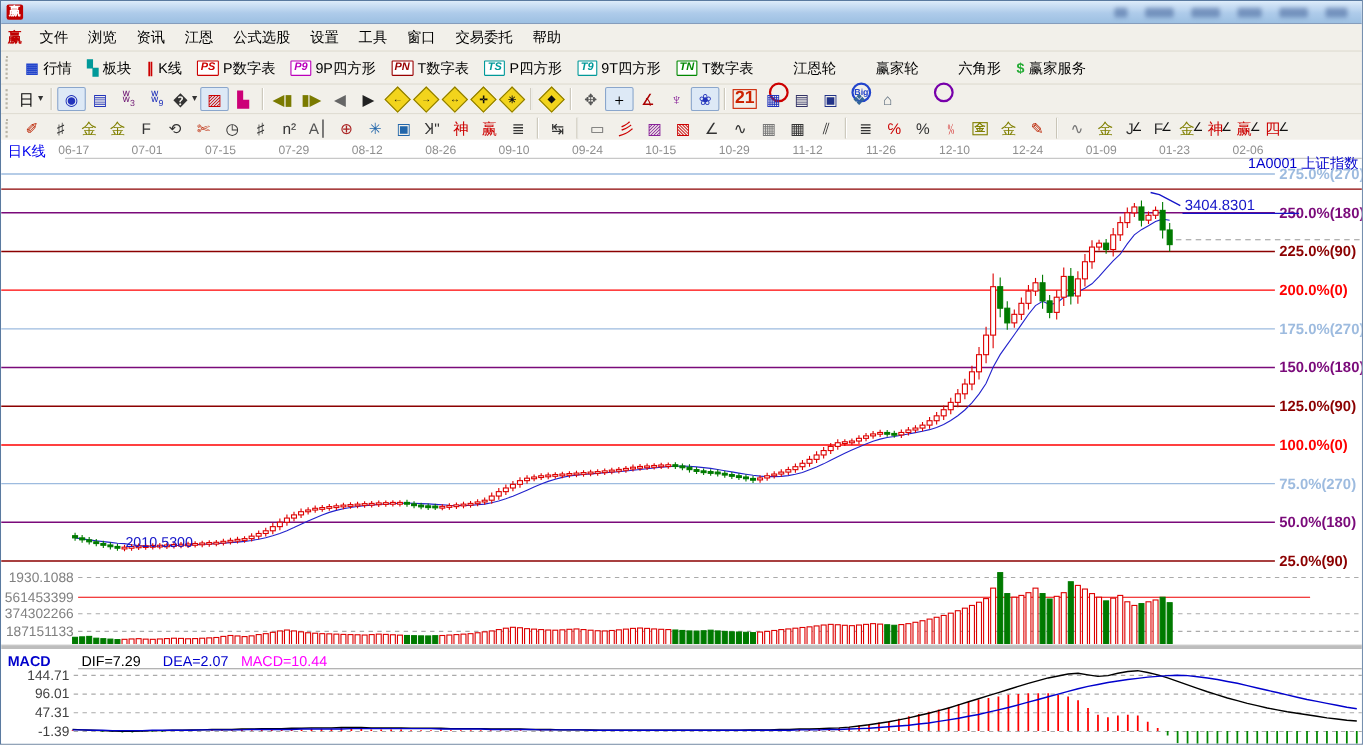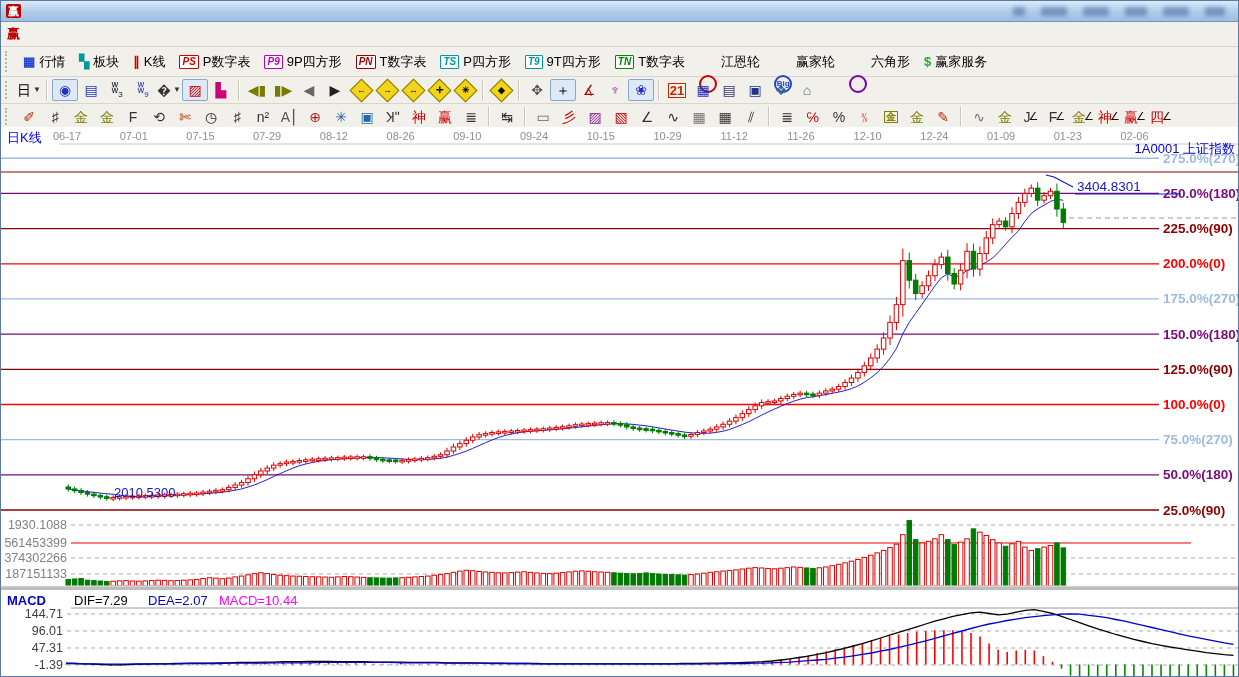"文件" span { html: none -> <span> <span>文件</span> <span>浏览</span> <span>资讯</span> <span>江恩</span> <span>公式选股</span> <span>设置</span> <span>工具</span> <span>窗口</span> <span>交易委托</span> <span>帮助</span> </span> }
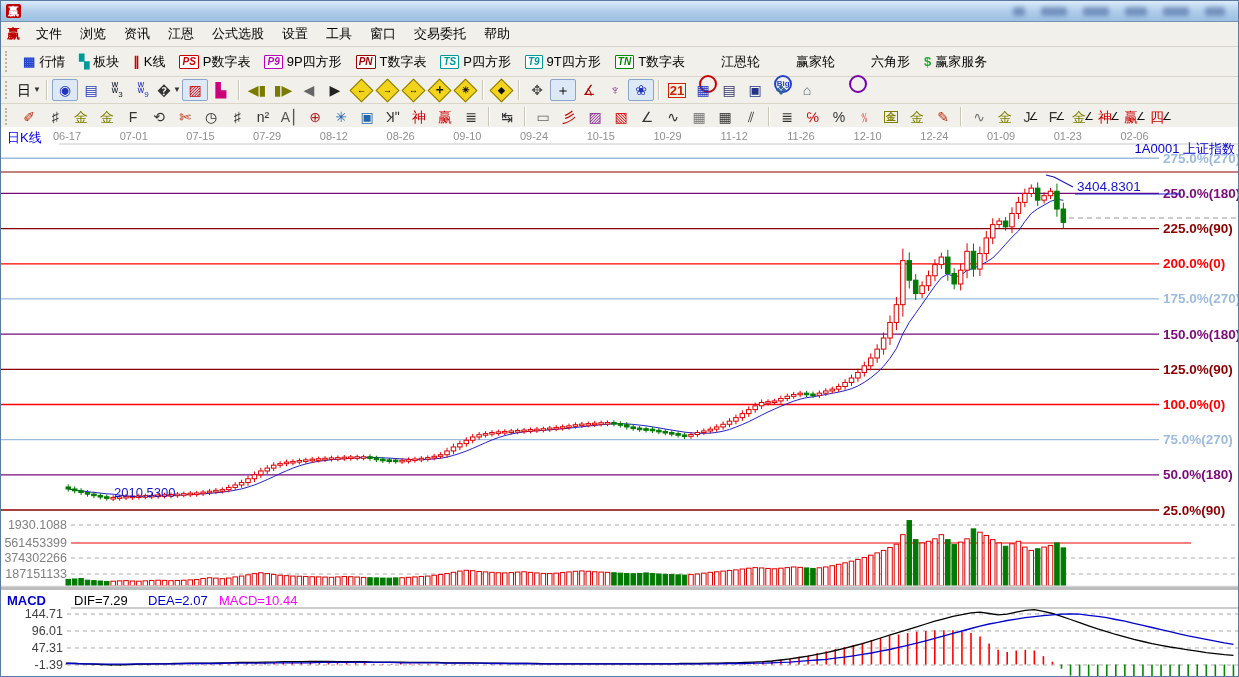"ʬ3" span { color: #0f172a -> #701a75 }
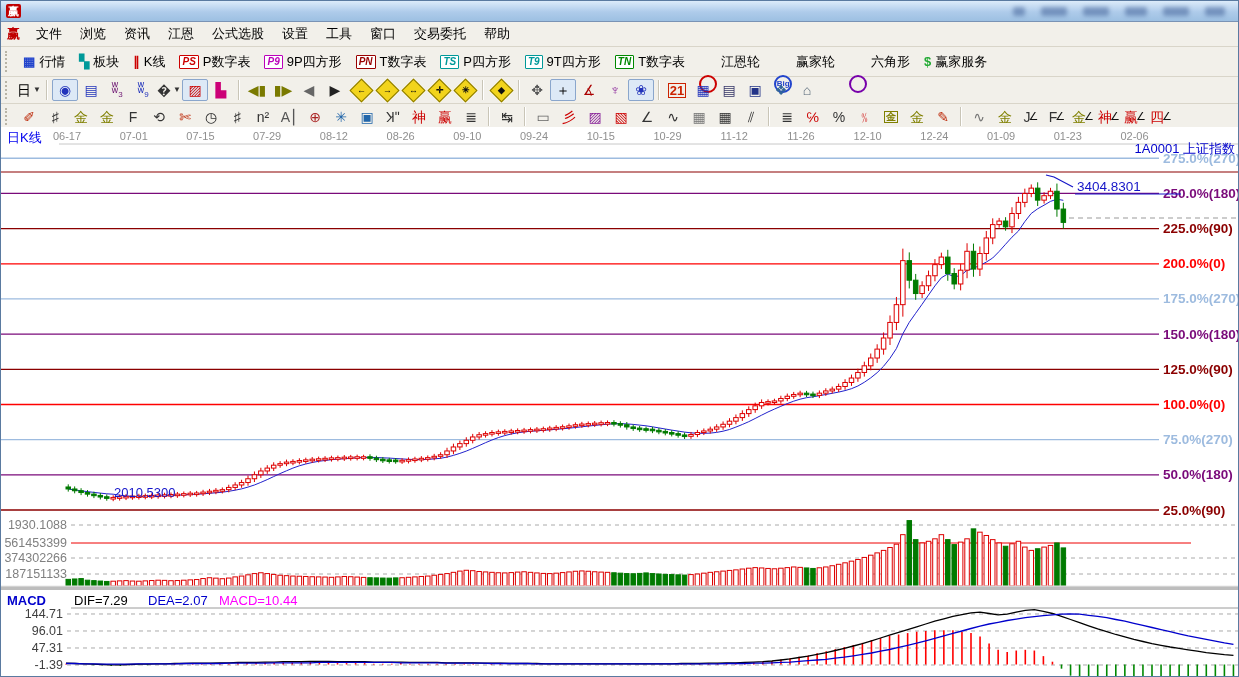"21" span { font-size: 13px -> 16px }
